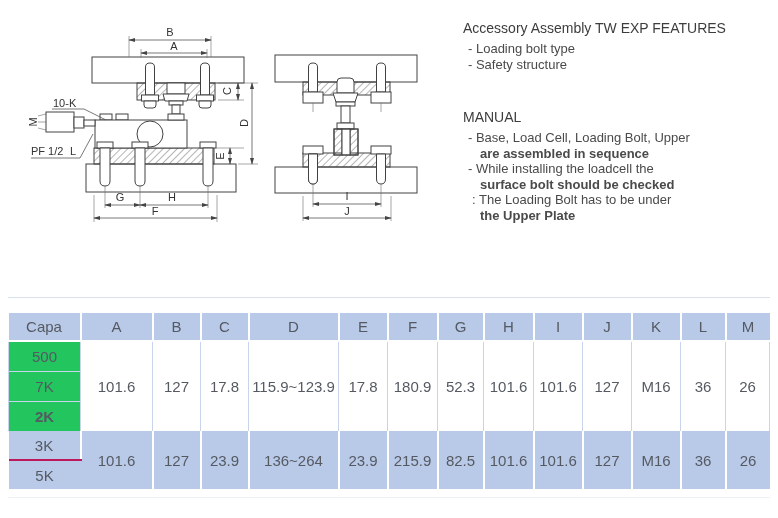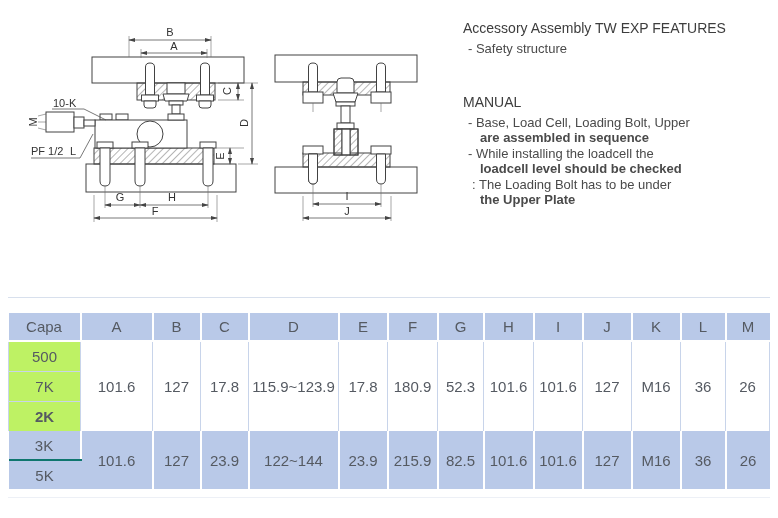"- Loading bolt type" div.info-line { html: none -> <div>- Loading bolt type</div> }
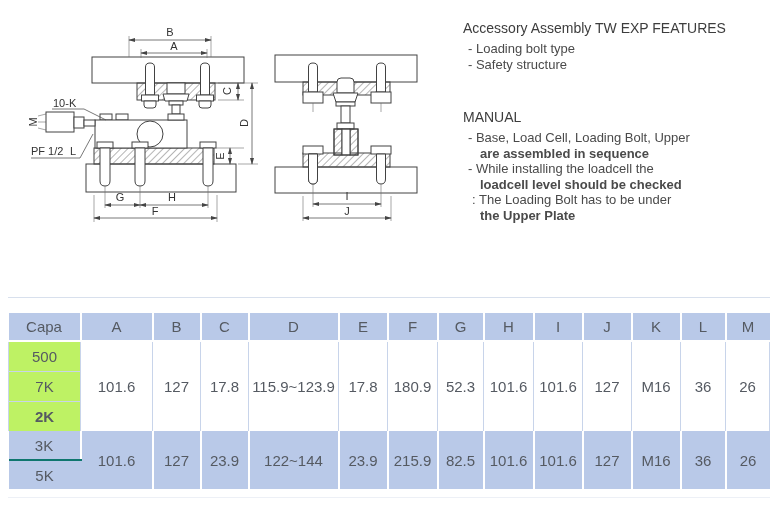"loadcell level should be checked" div.info-line { text: loadcell level -> surface bolt }
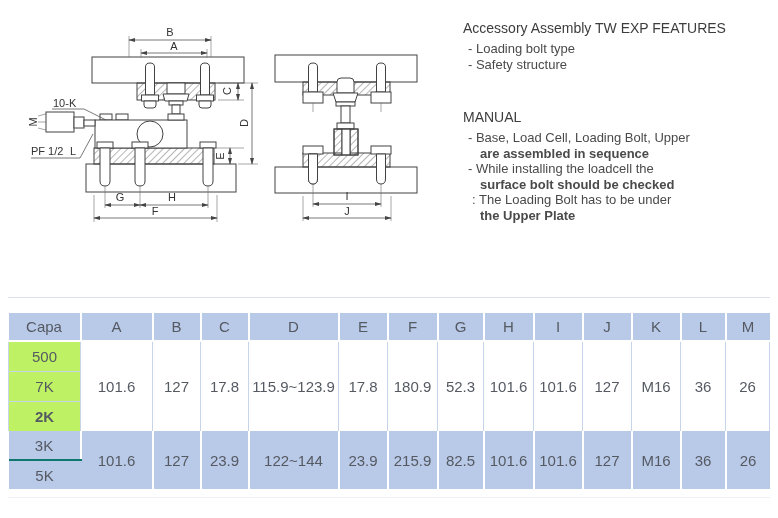"500" tr.g1 td.capa { background: #bef264 -> #22c55e }
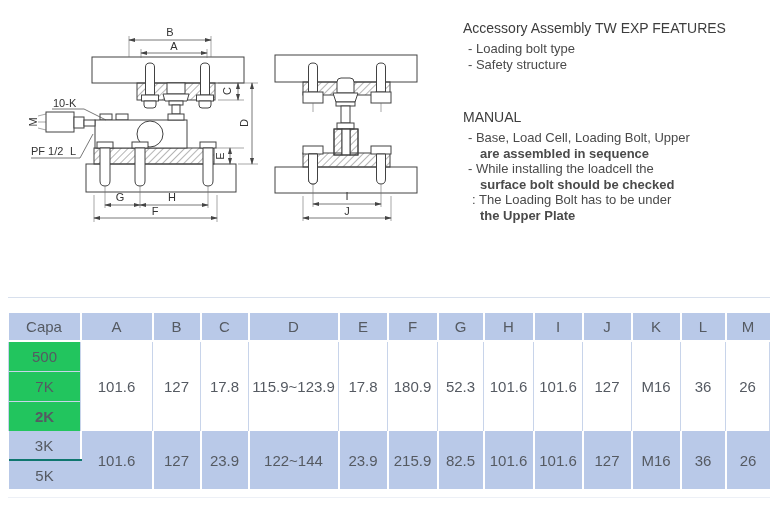"3K" tr.g2.gstart td.capa { border-bottom: 2px solid #0f766e -> 2px solid #be185d }
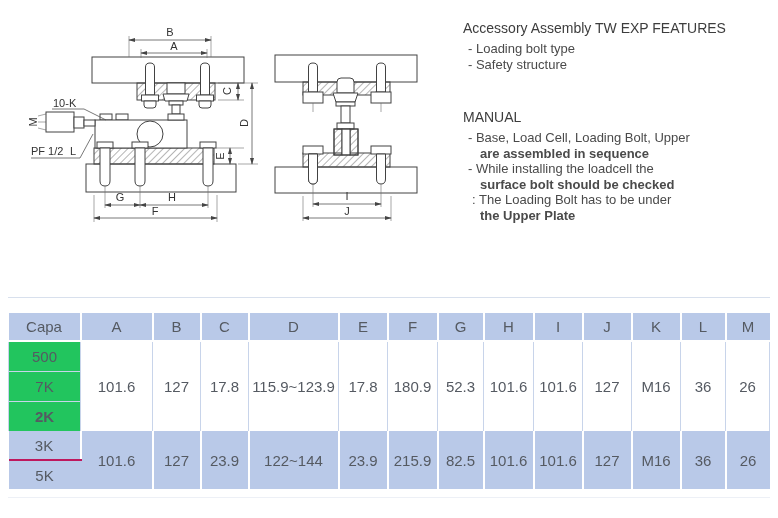"122~144" td { text: 122~144 -> 136~264 }
